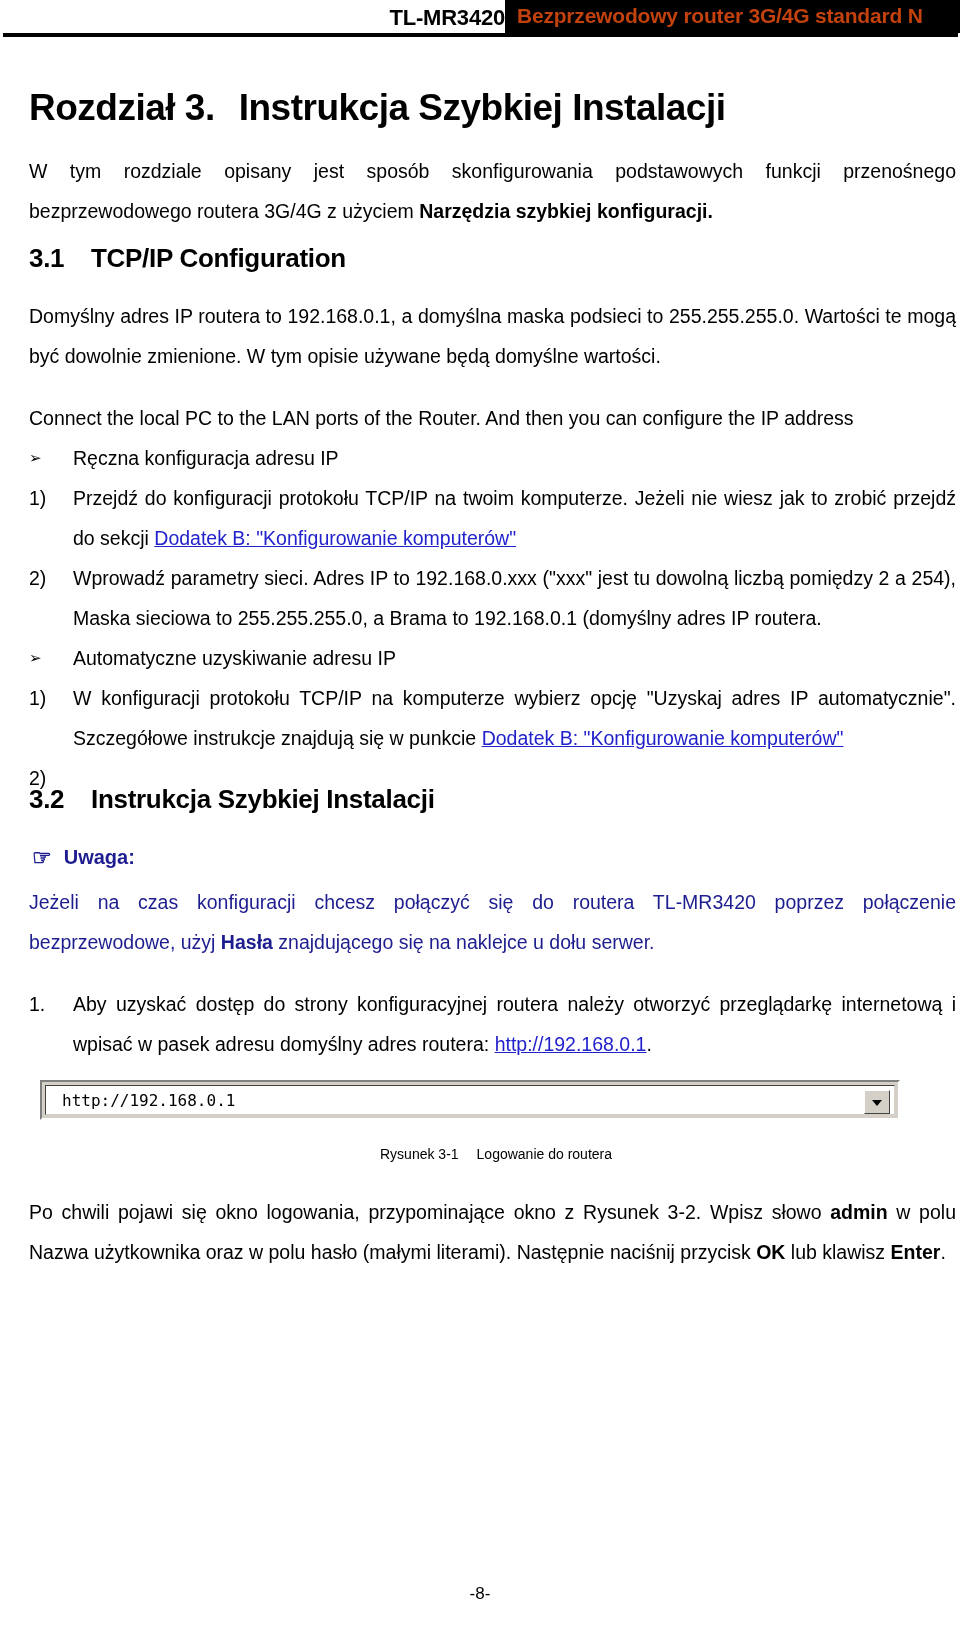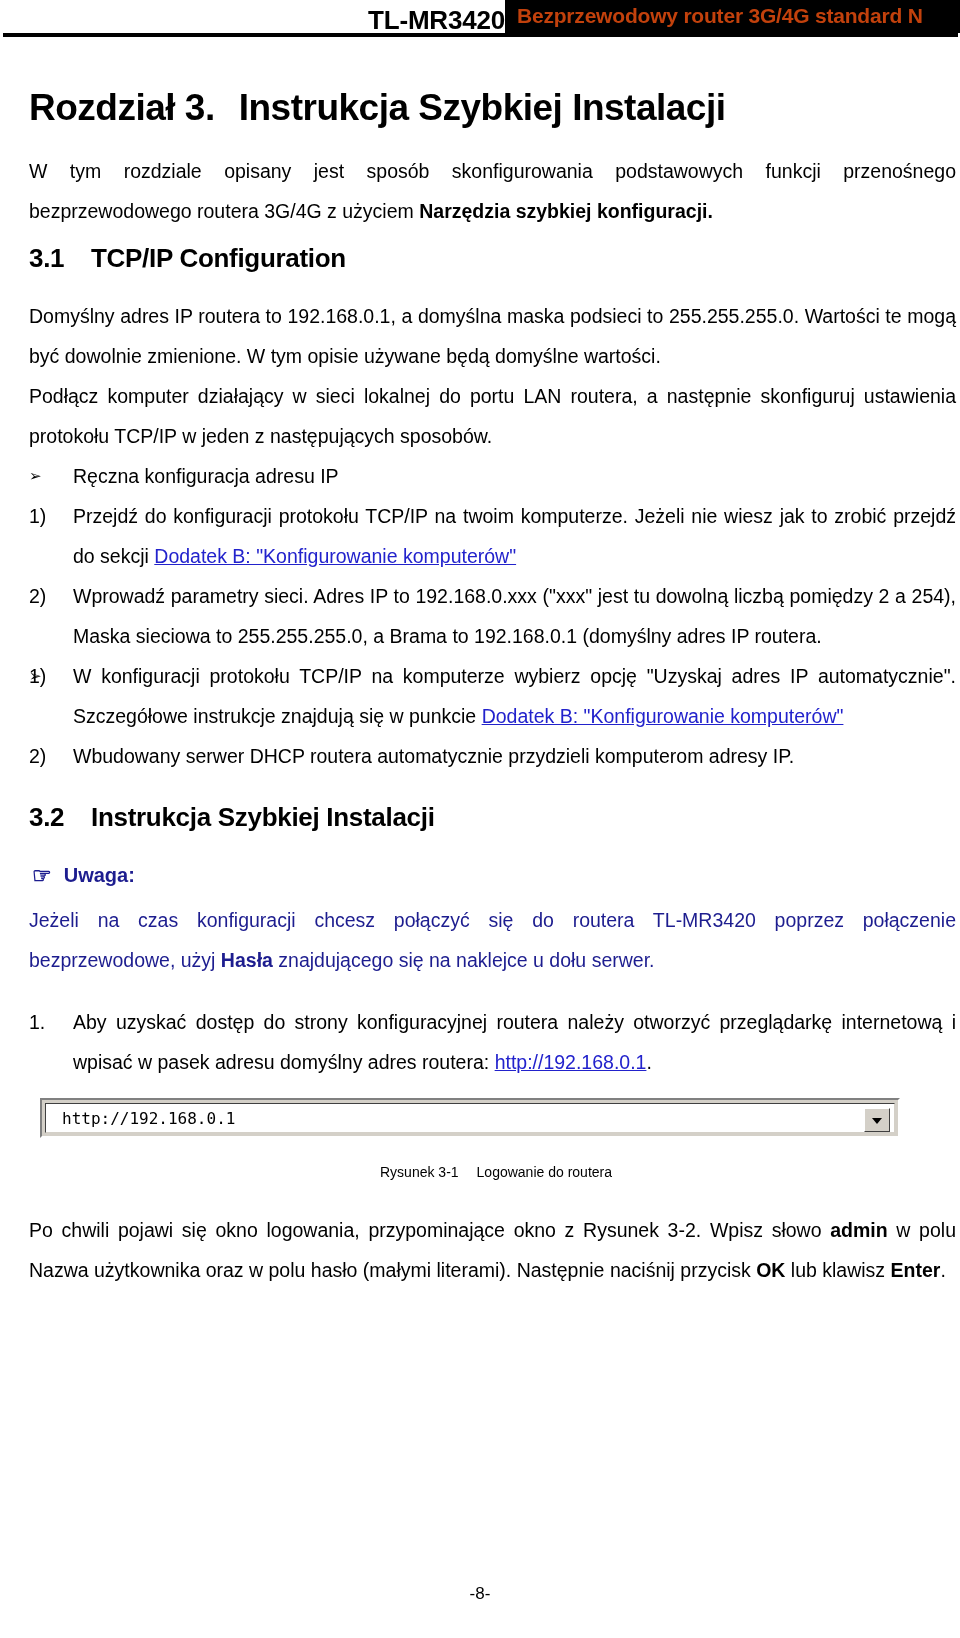"TL-MR3420" .hdr-model { font-size: 26px -> 22px }
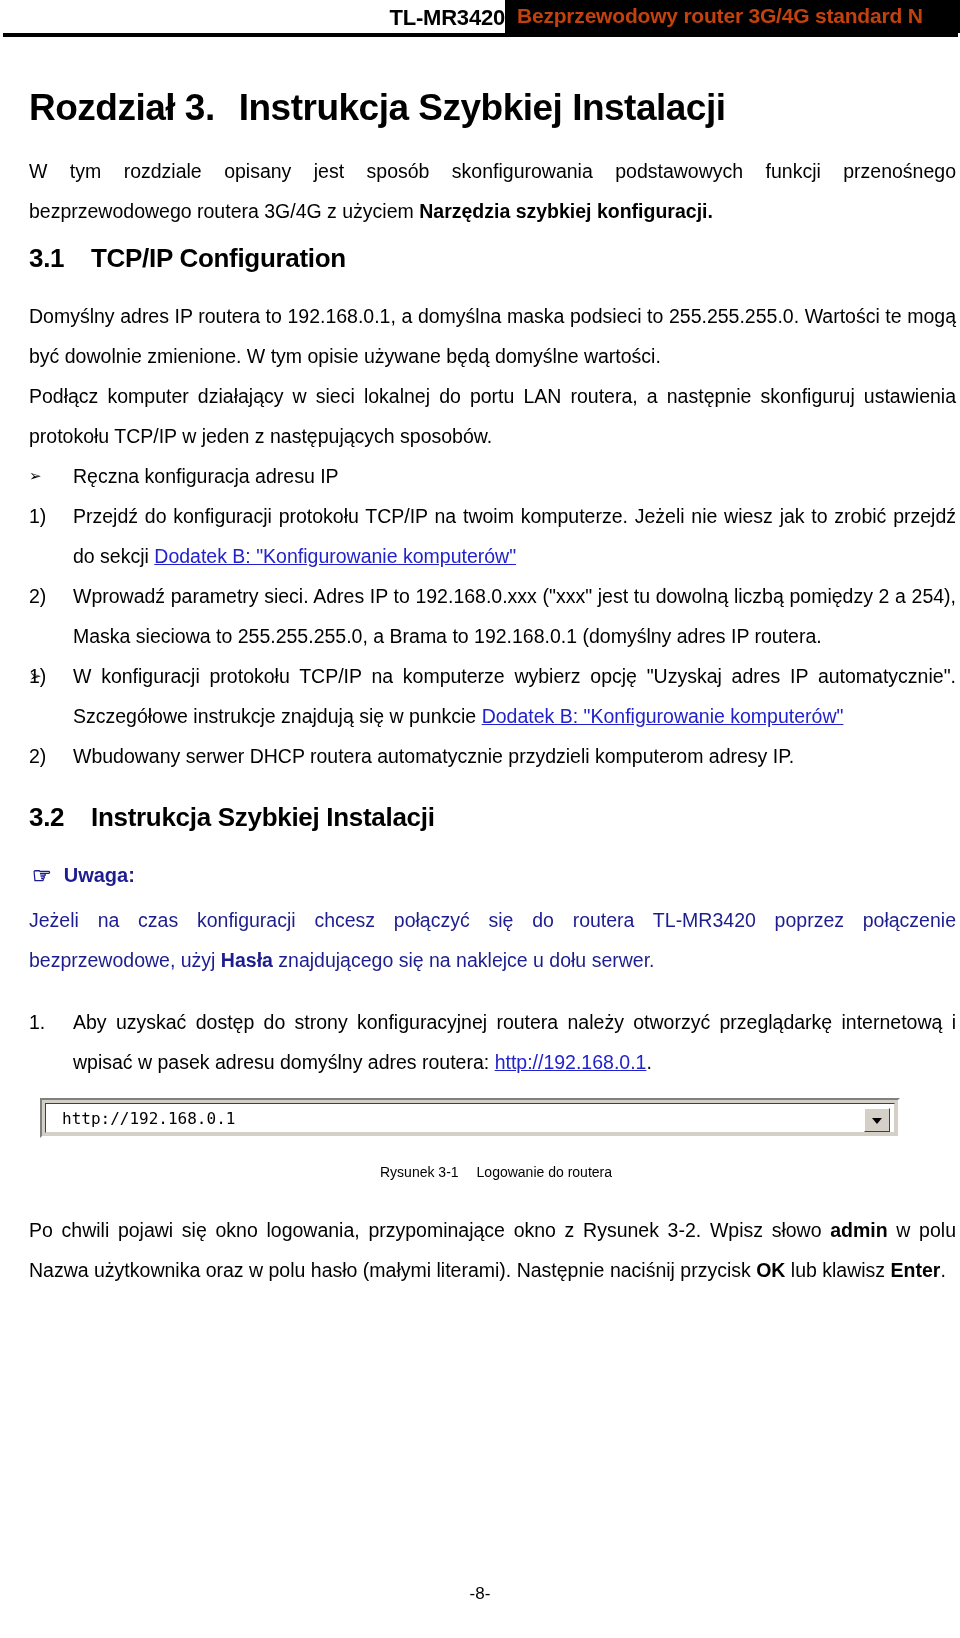"Connect the local PC to" p.body { html: none -> <p>Connect the local PC to the LAN ports of the Router. And then you can configure the IP address</p> }
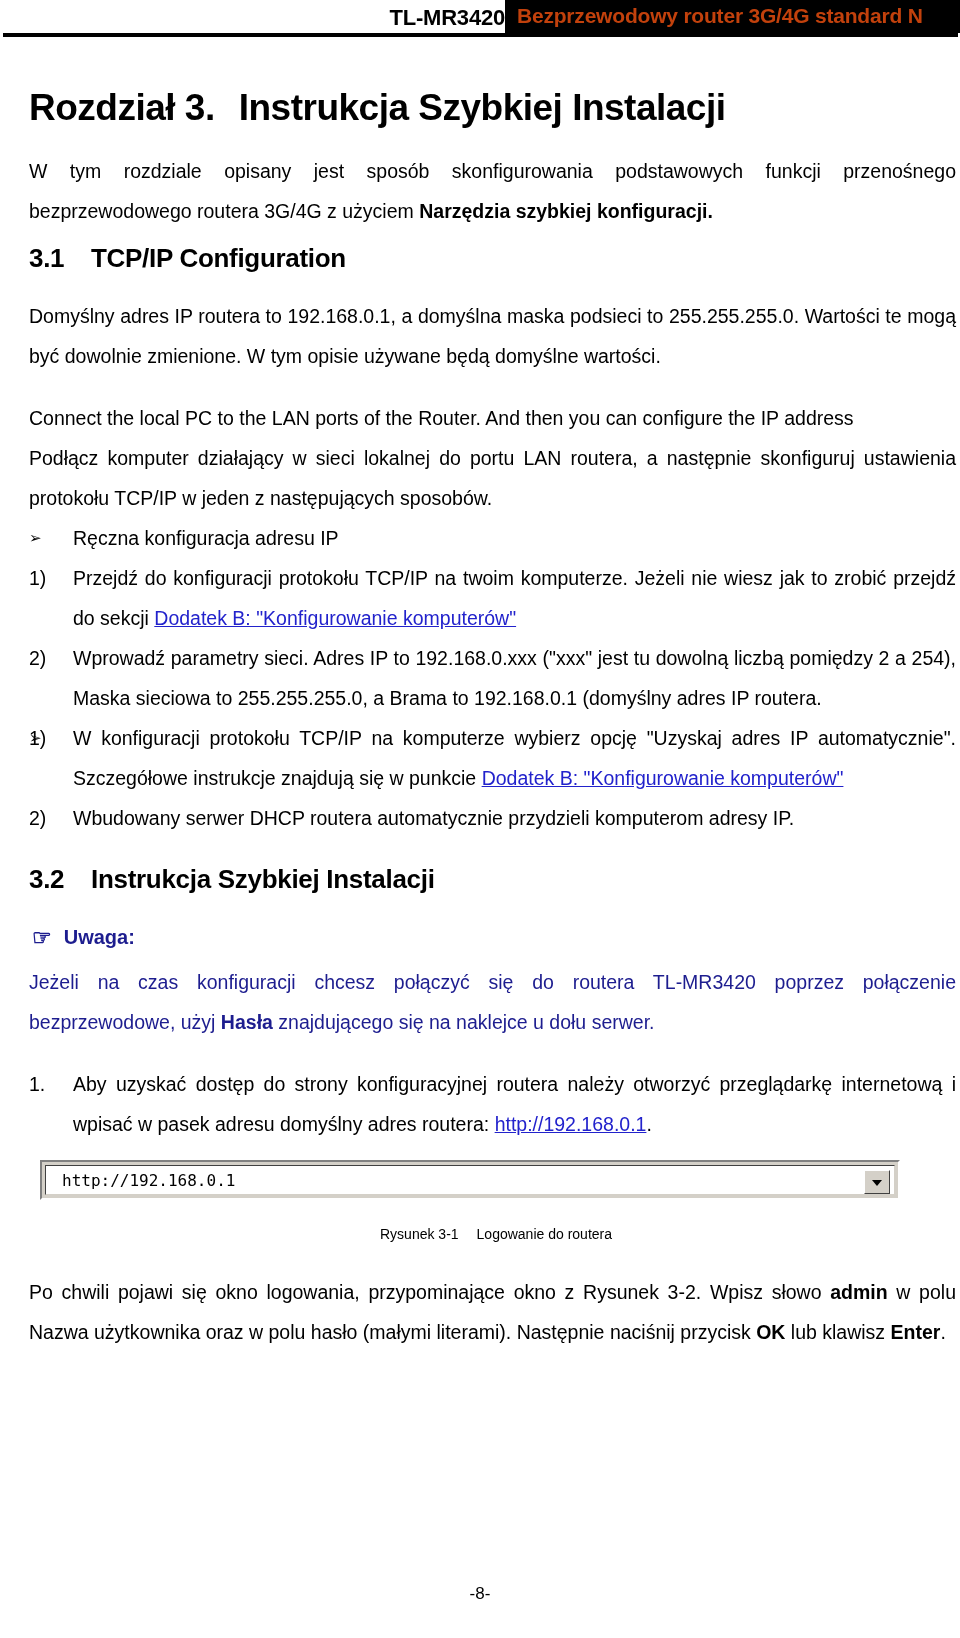"Podłącz komputer działający w sieci" p.body { html: <p>Podłącz komputer działający w sieci lokalnej do portu LAN routera, a następnie skonfiguruj ustawienia protokołu TCP/IP w jeden z następujących sposobów.</p> -> none }
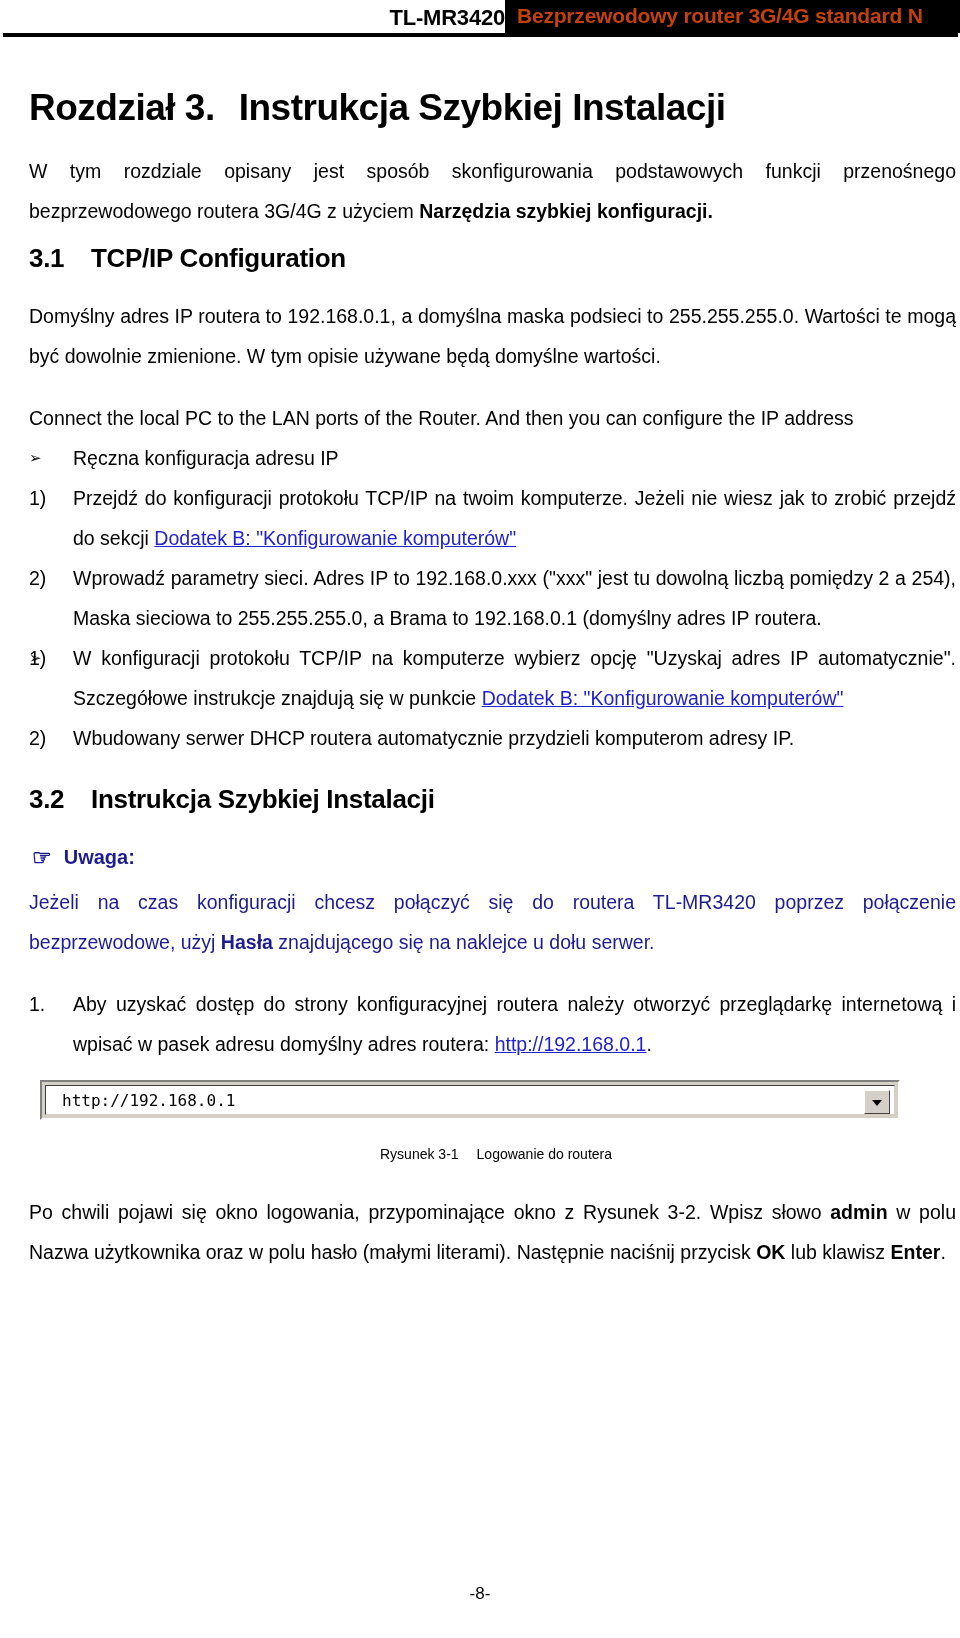"Automatyczne uzyskiwanie adresu IP" span { html: none -> <span>Automatyczne uzyskiwanie adresu IP</span> }
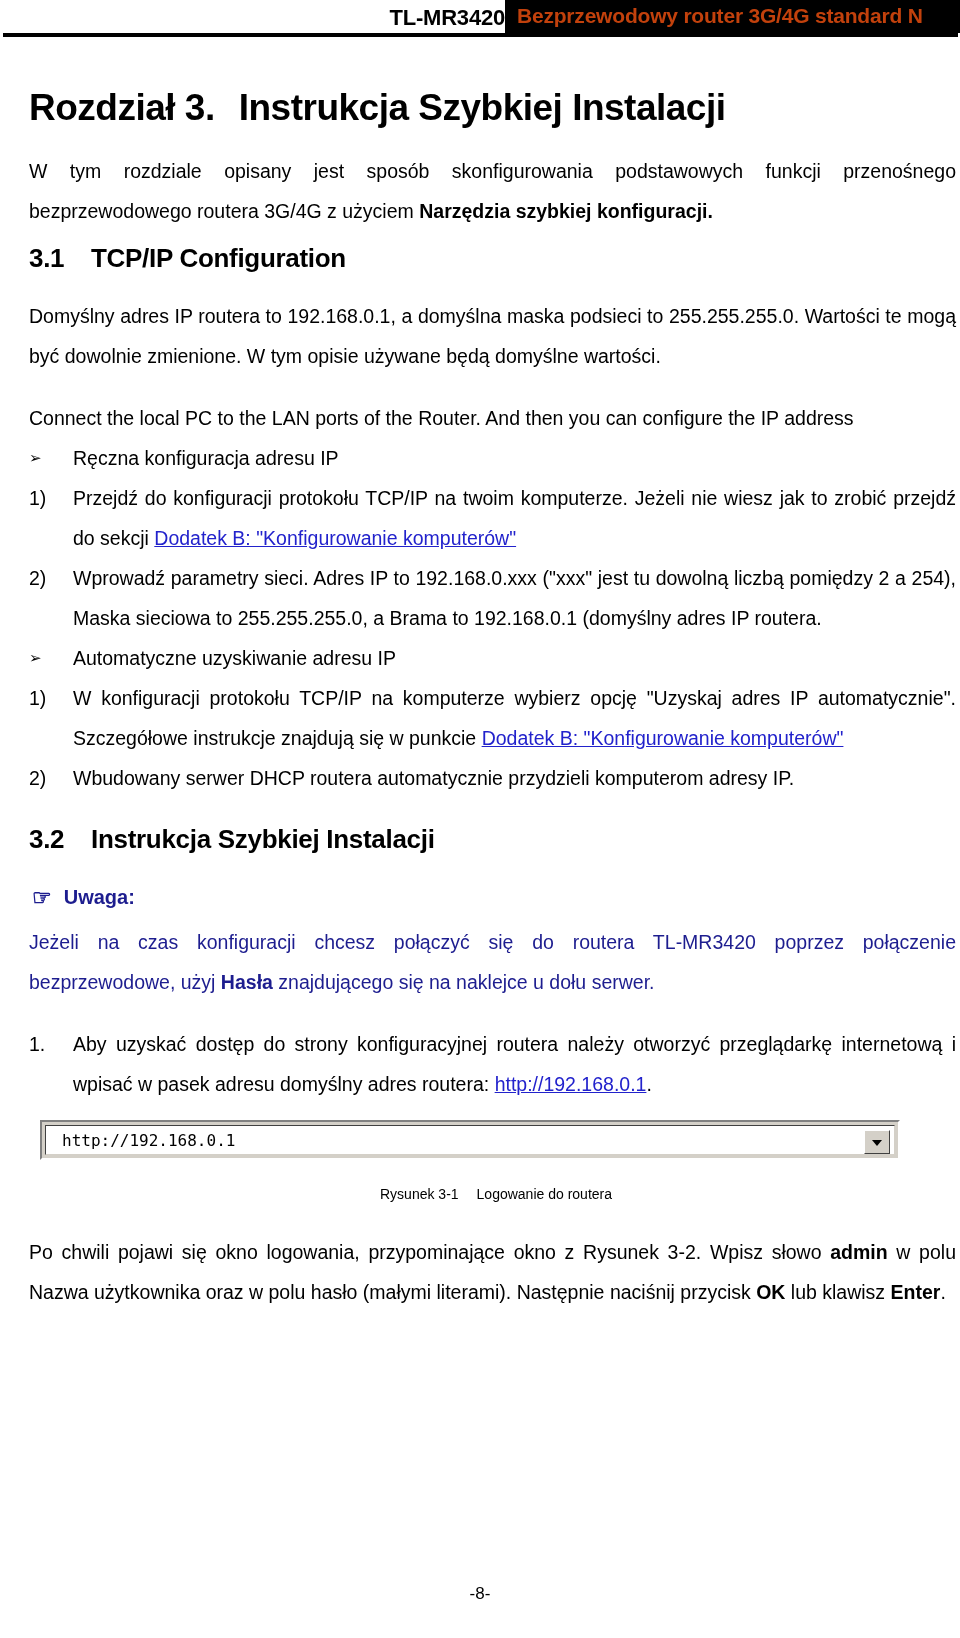"Wbudowany serwer DHCP routera" span { html: <span>Wbudowany serwer DHCP routera automatycznie przydzieli komputerom adresy IP.</span> -> none }
